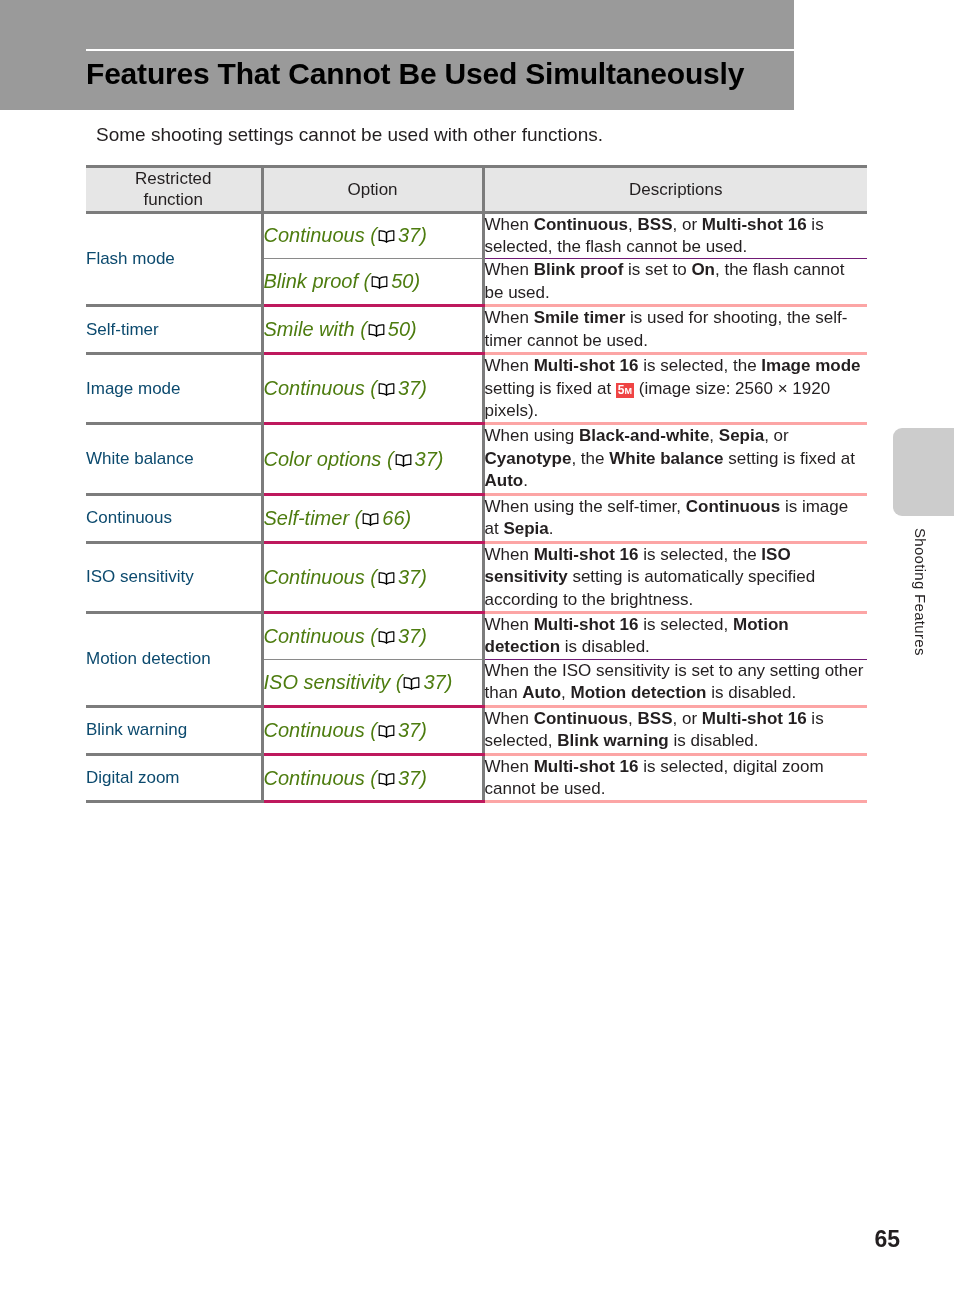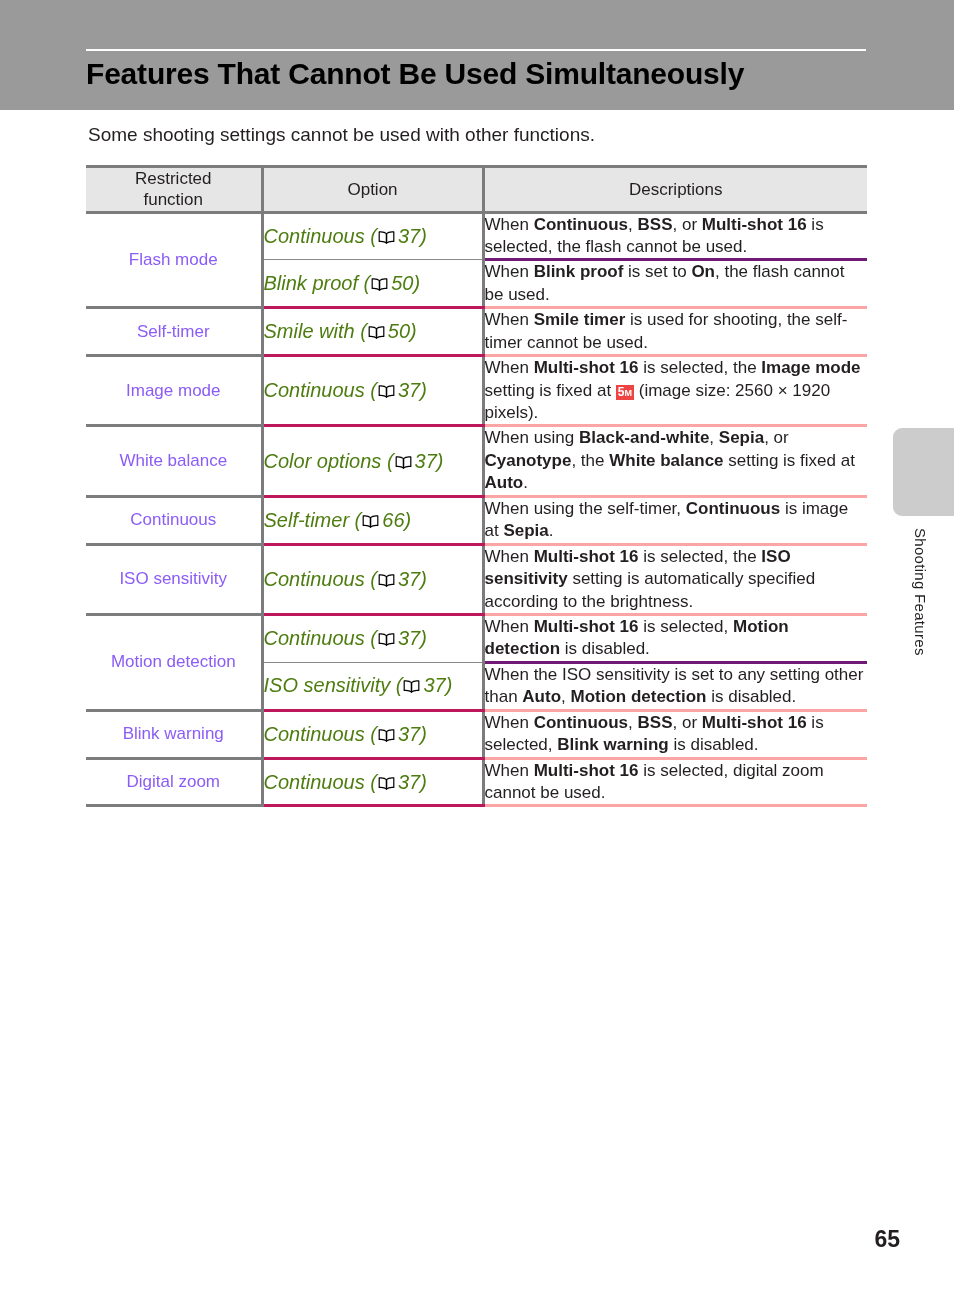"Features That Cannot Be Used" .header-band { width: 954px -> 794px }
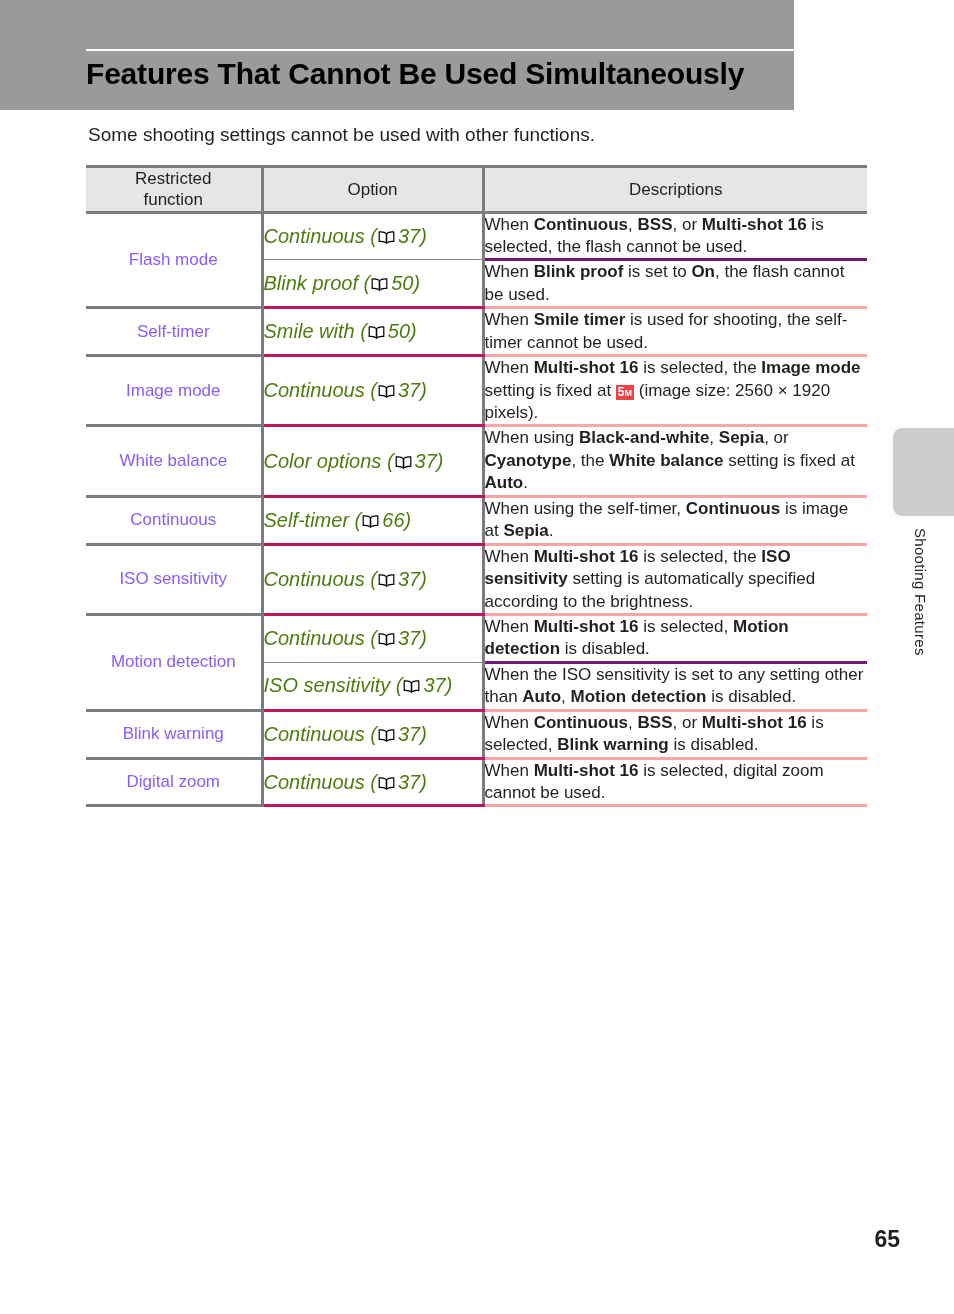"Some shooting settings cannot be" .intro { left: 88px -> 96px }
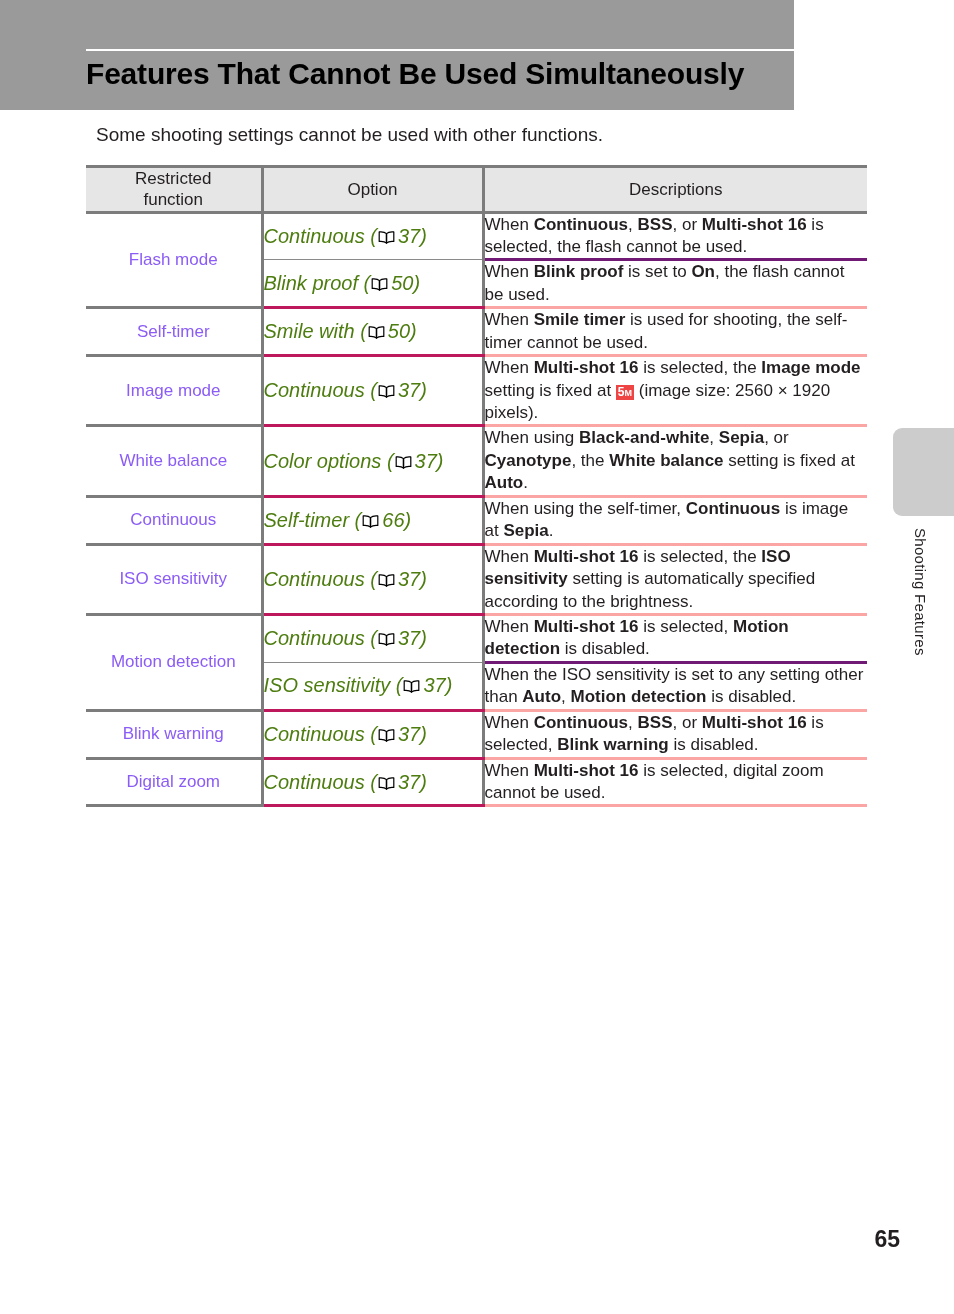"When Continuous, BSS, or Multi-shot 16 is selected, the" td.desc { border-bottom: 3px solid #701a75 -> 1px solid #701a75 }
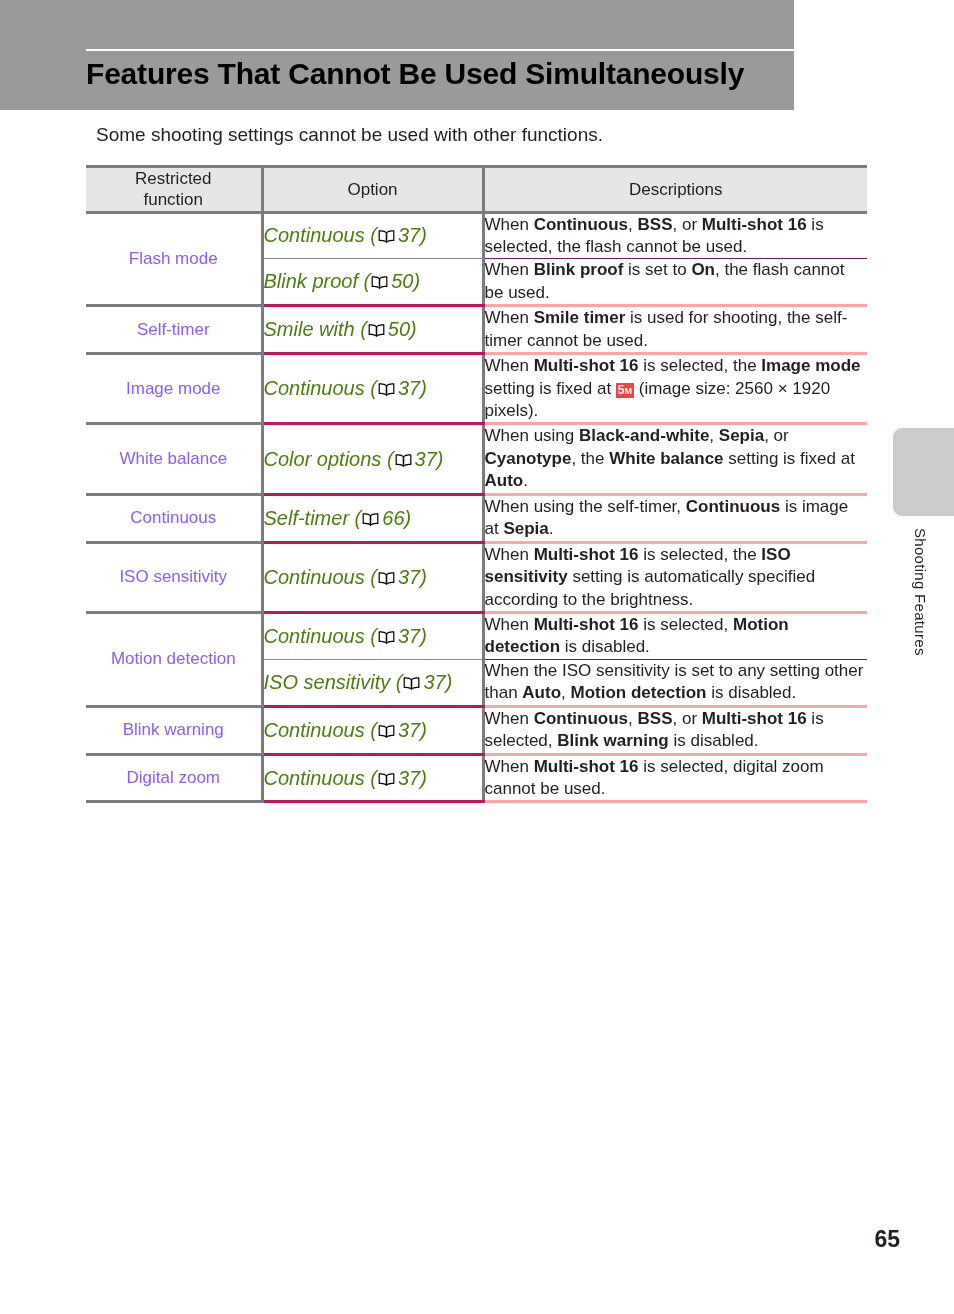"Flash mode" td.fn { color: #8b5cf6 -> #0c4a6e; text-align: center -> left }
